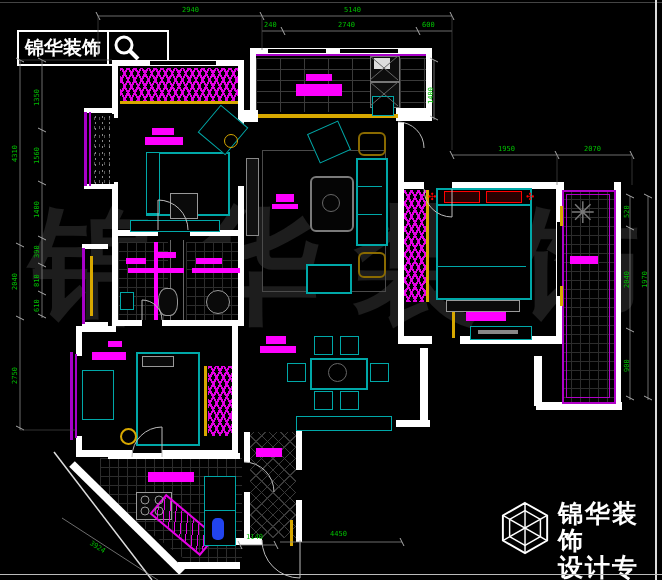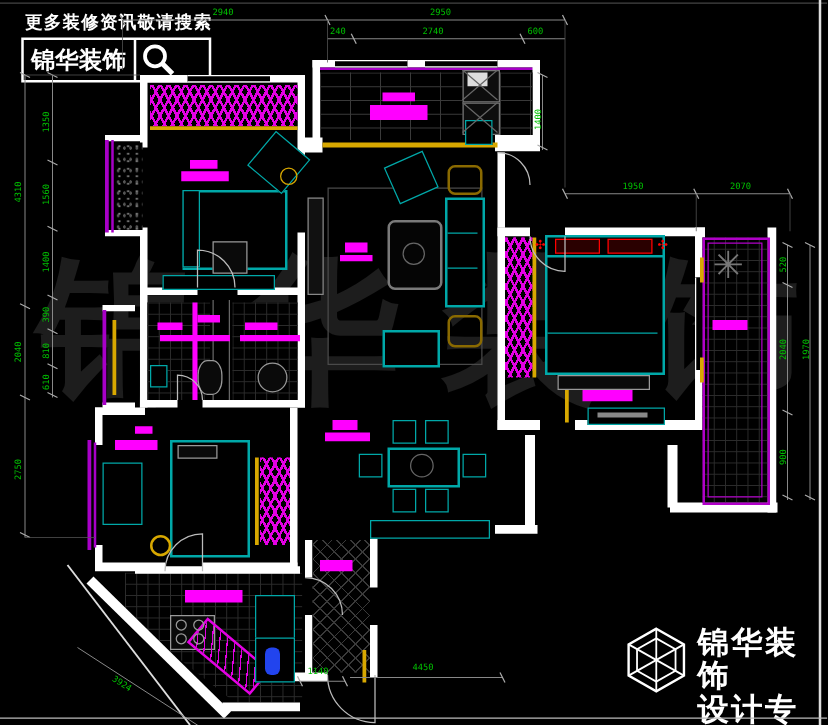"更多装修资讯敬请搜索" div.hdr-tag { html: <div>更多装修资讯敬请搜索</div> -> none }
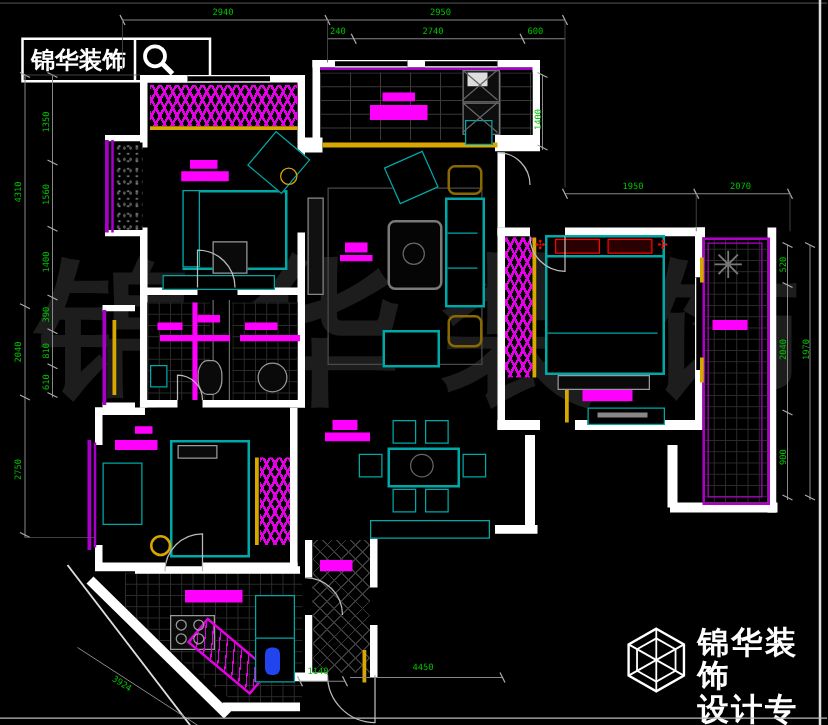"2940" span.dim { left: 170px -> 182px }
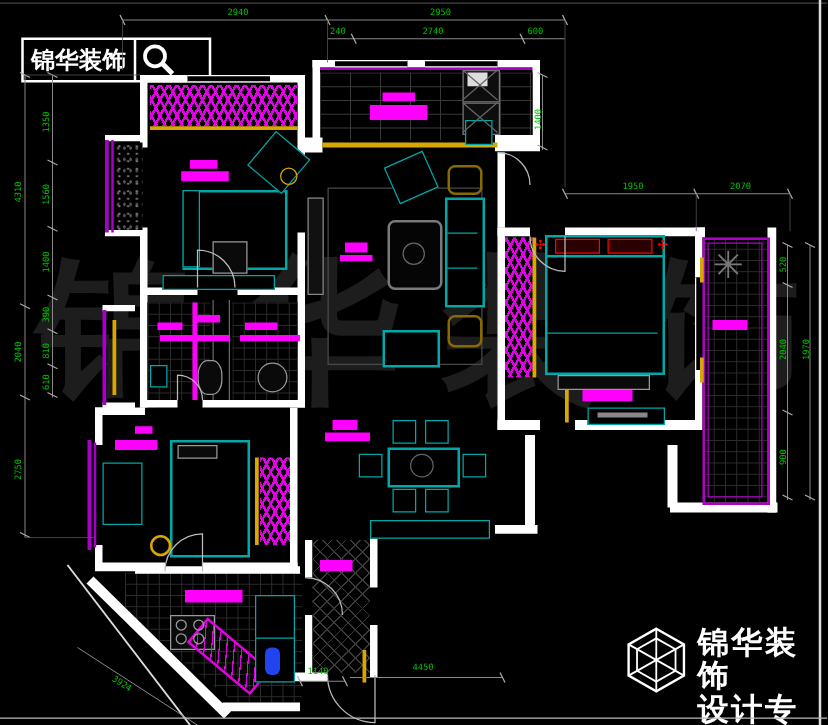"2950" span.dim { text: 2950 -> 5140 }
